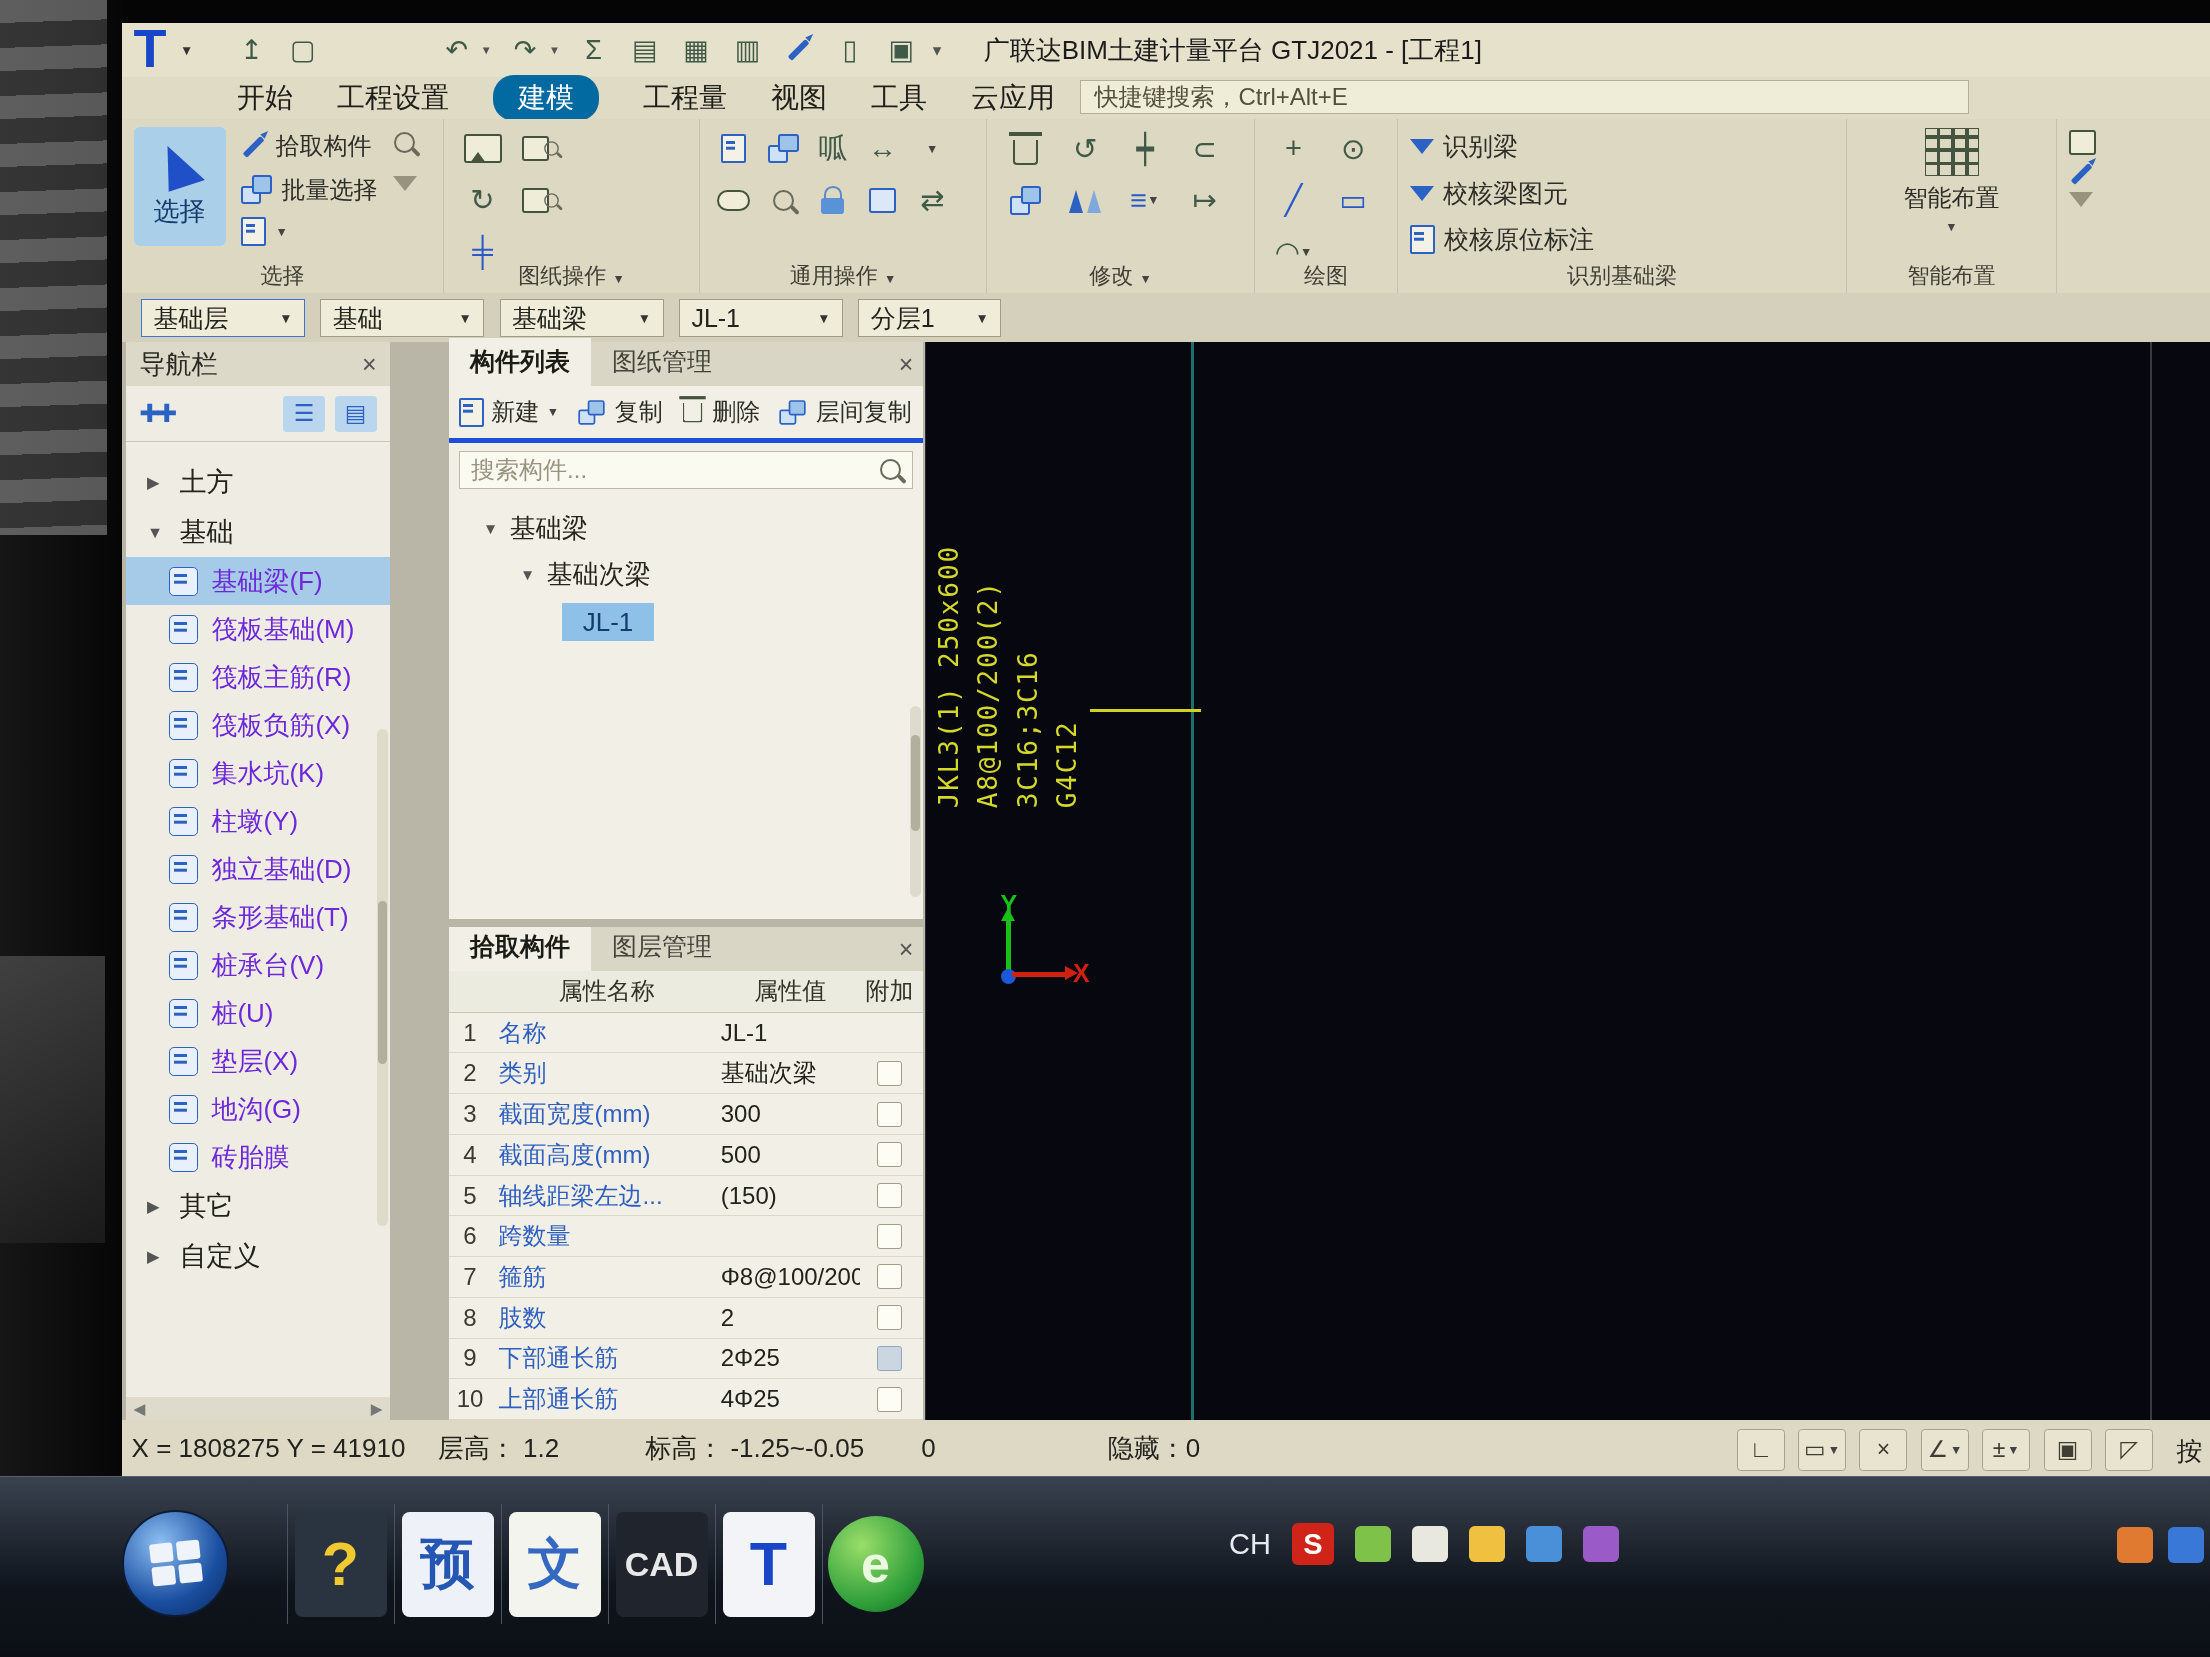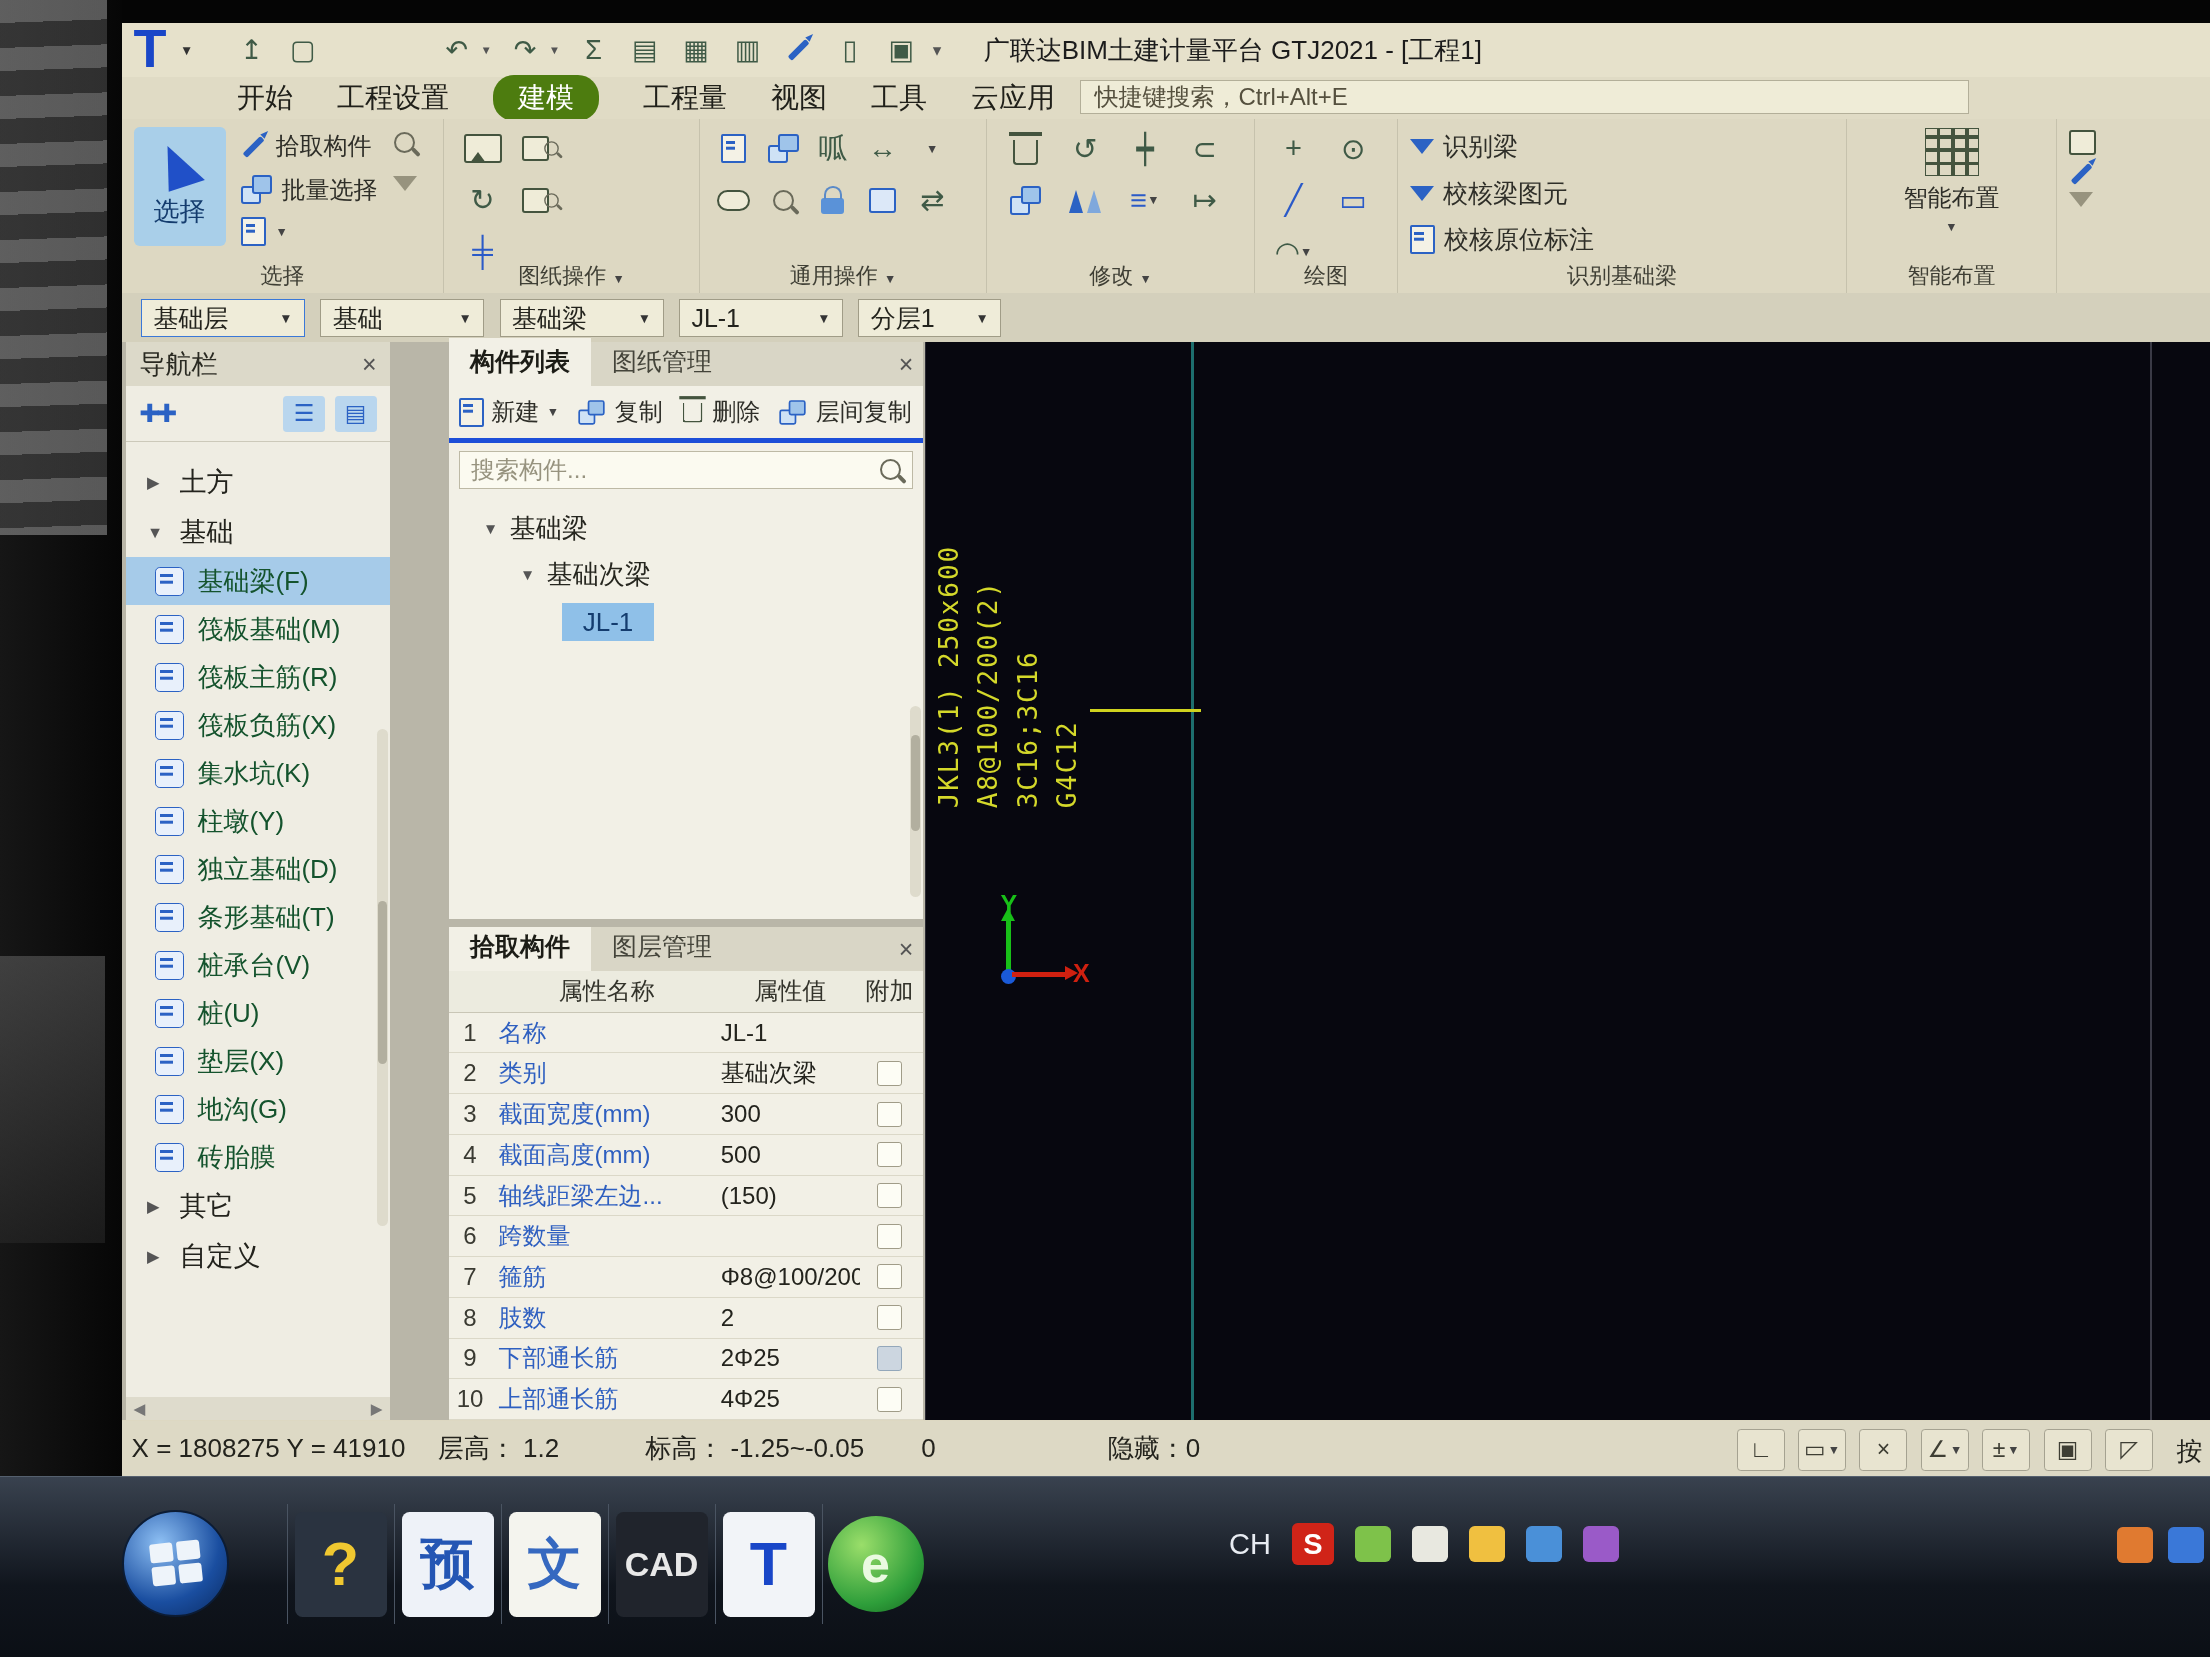"建模" .mtab.active { background: #4d7c0f -> #0369a1 }
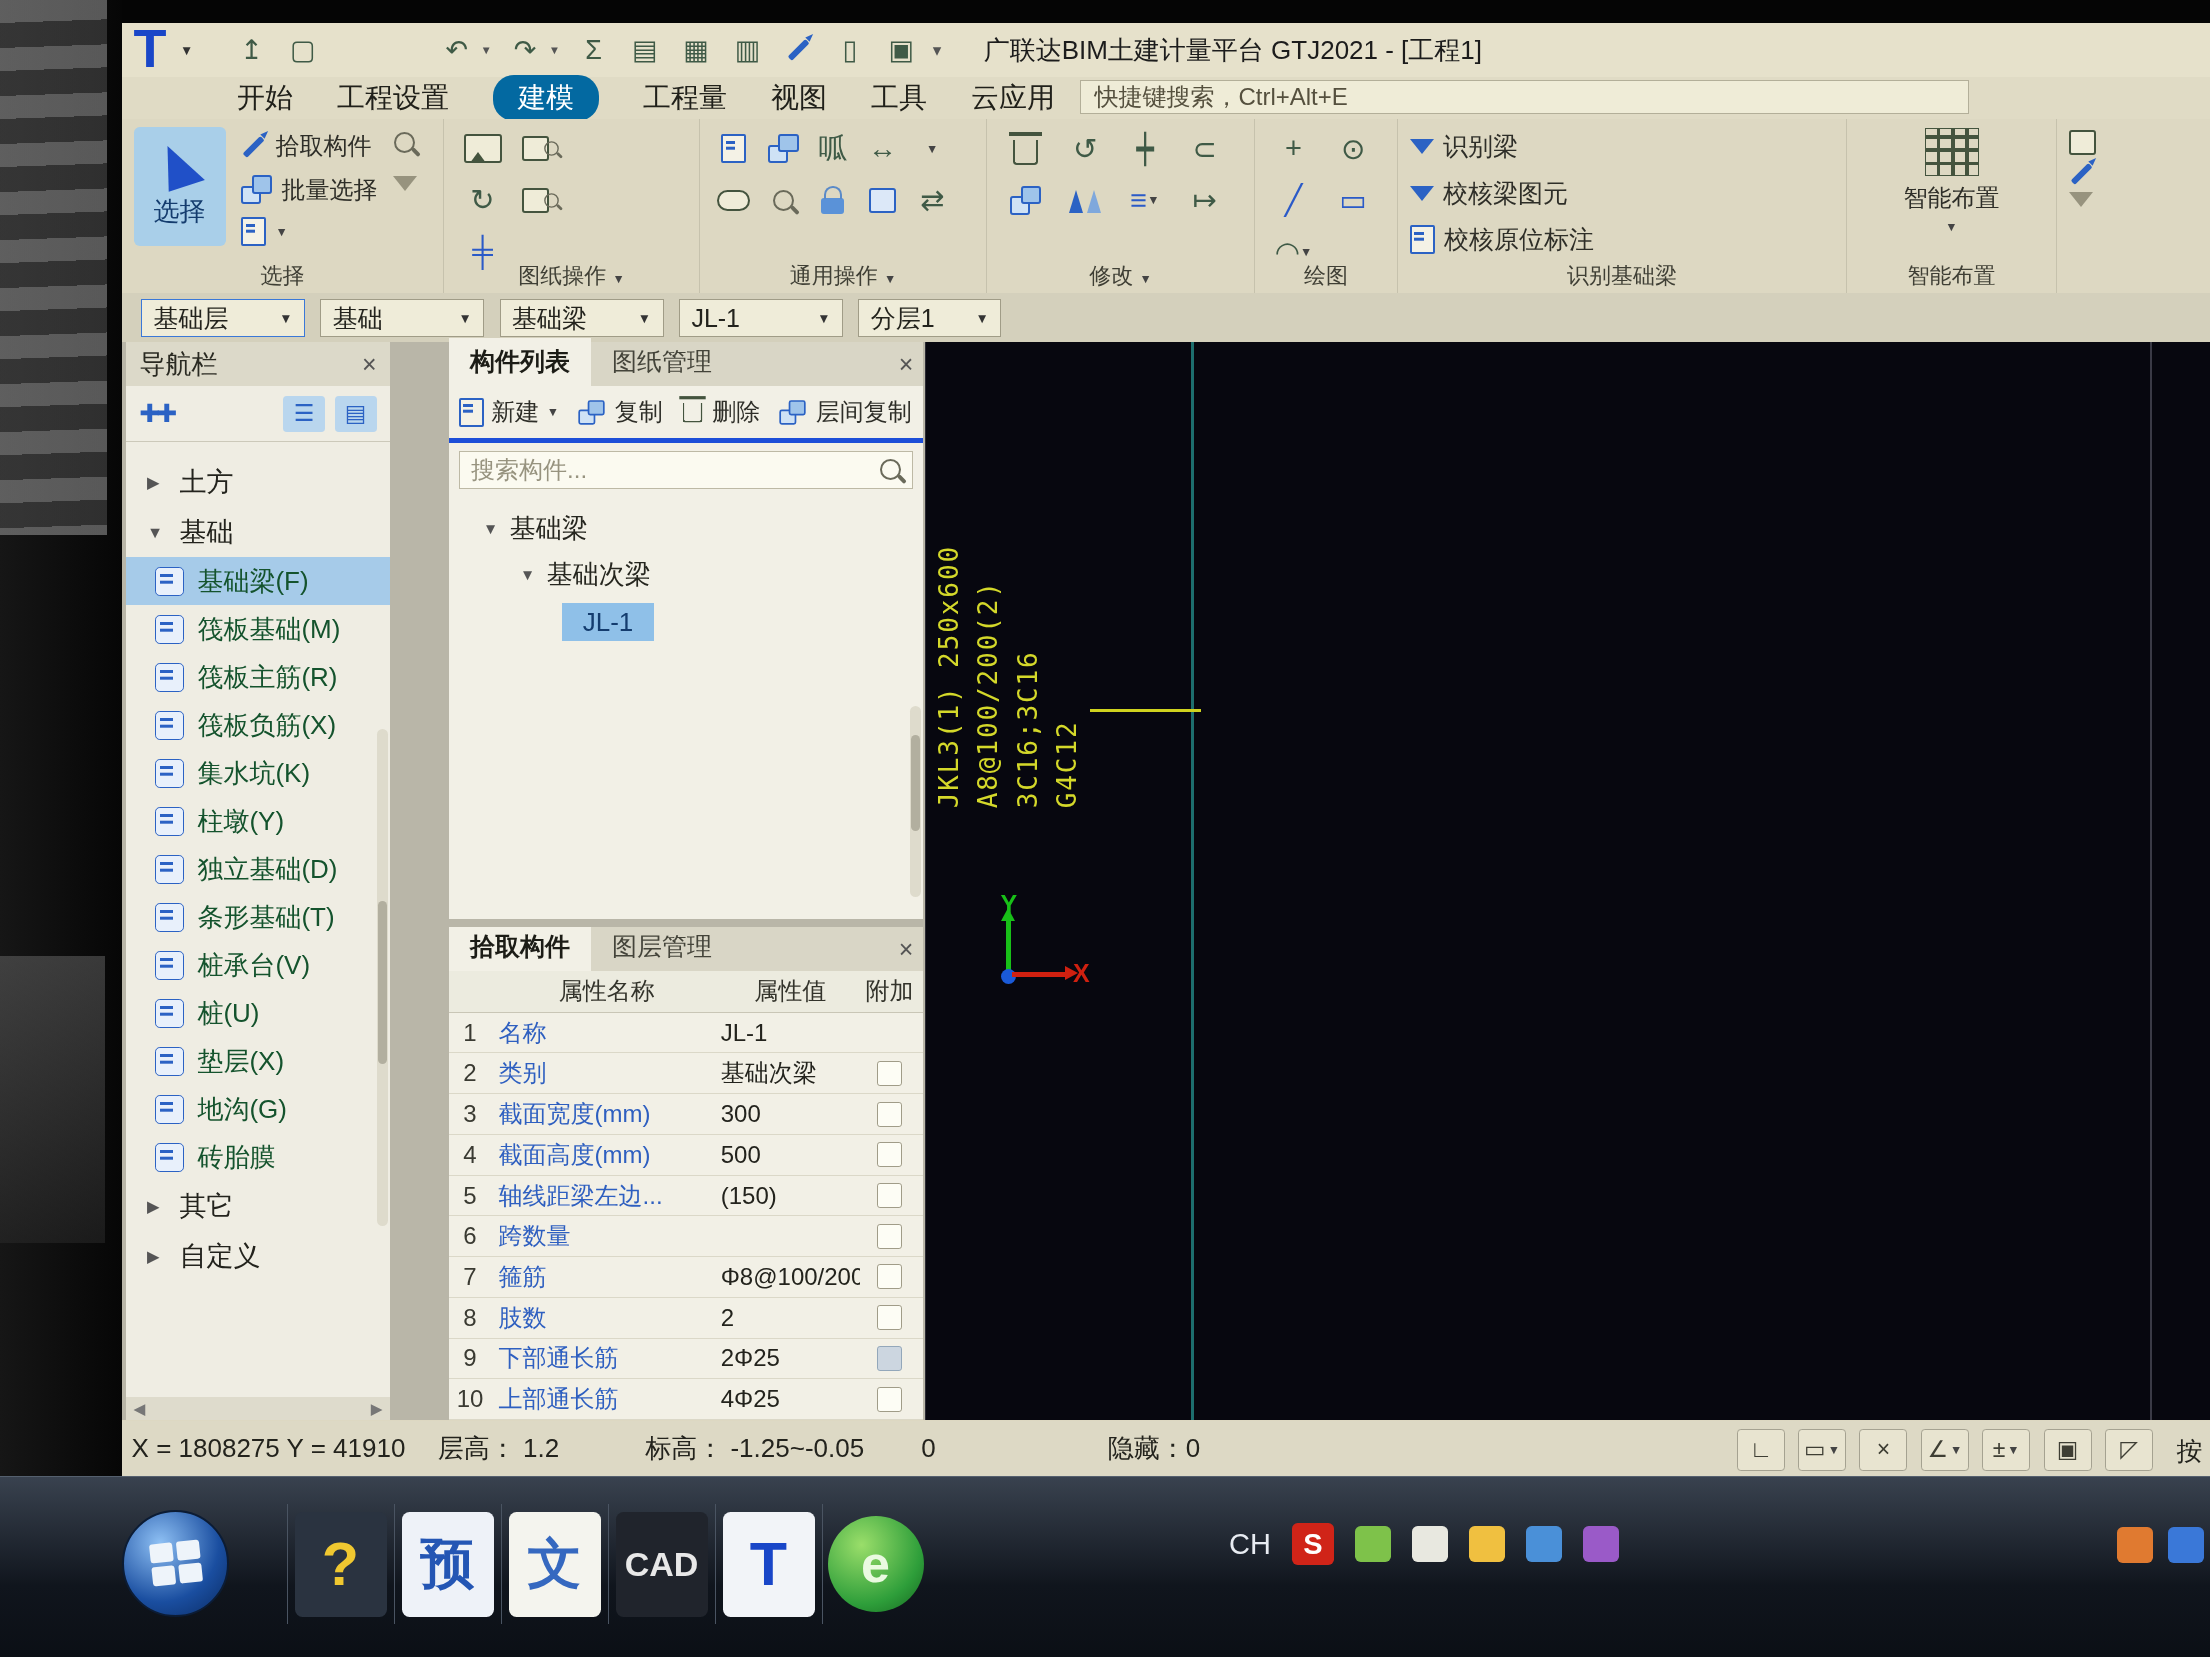"基础梁(F)" .leaf { color: #14532d -> #6d28d9; padding-left: 29px -> 43px }
